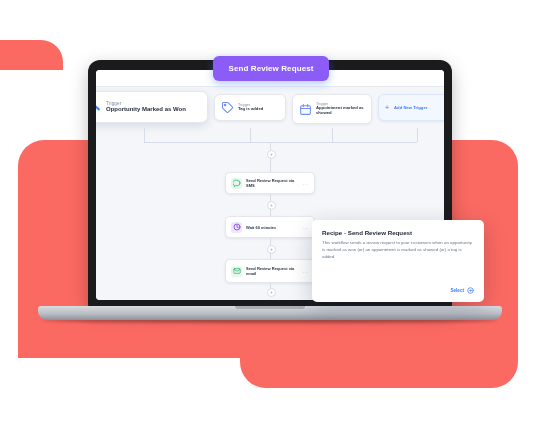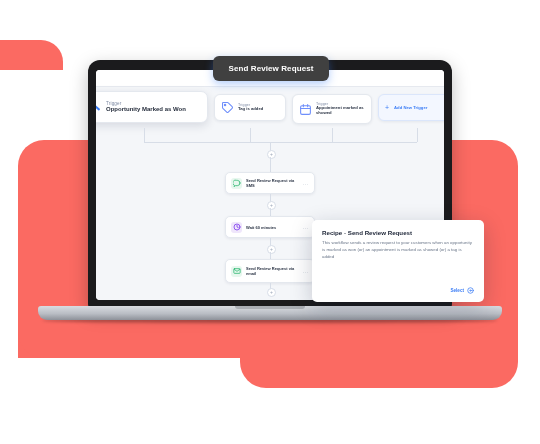"Send Review Request" .pill { background: #404040 -> #8b5cf6 }
